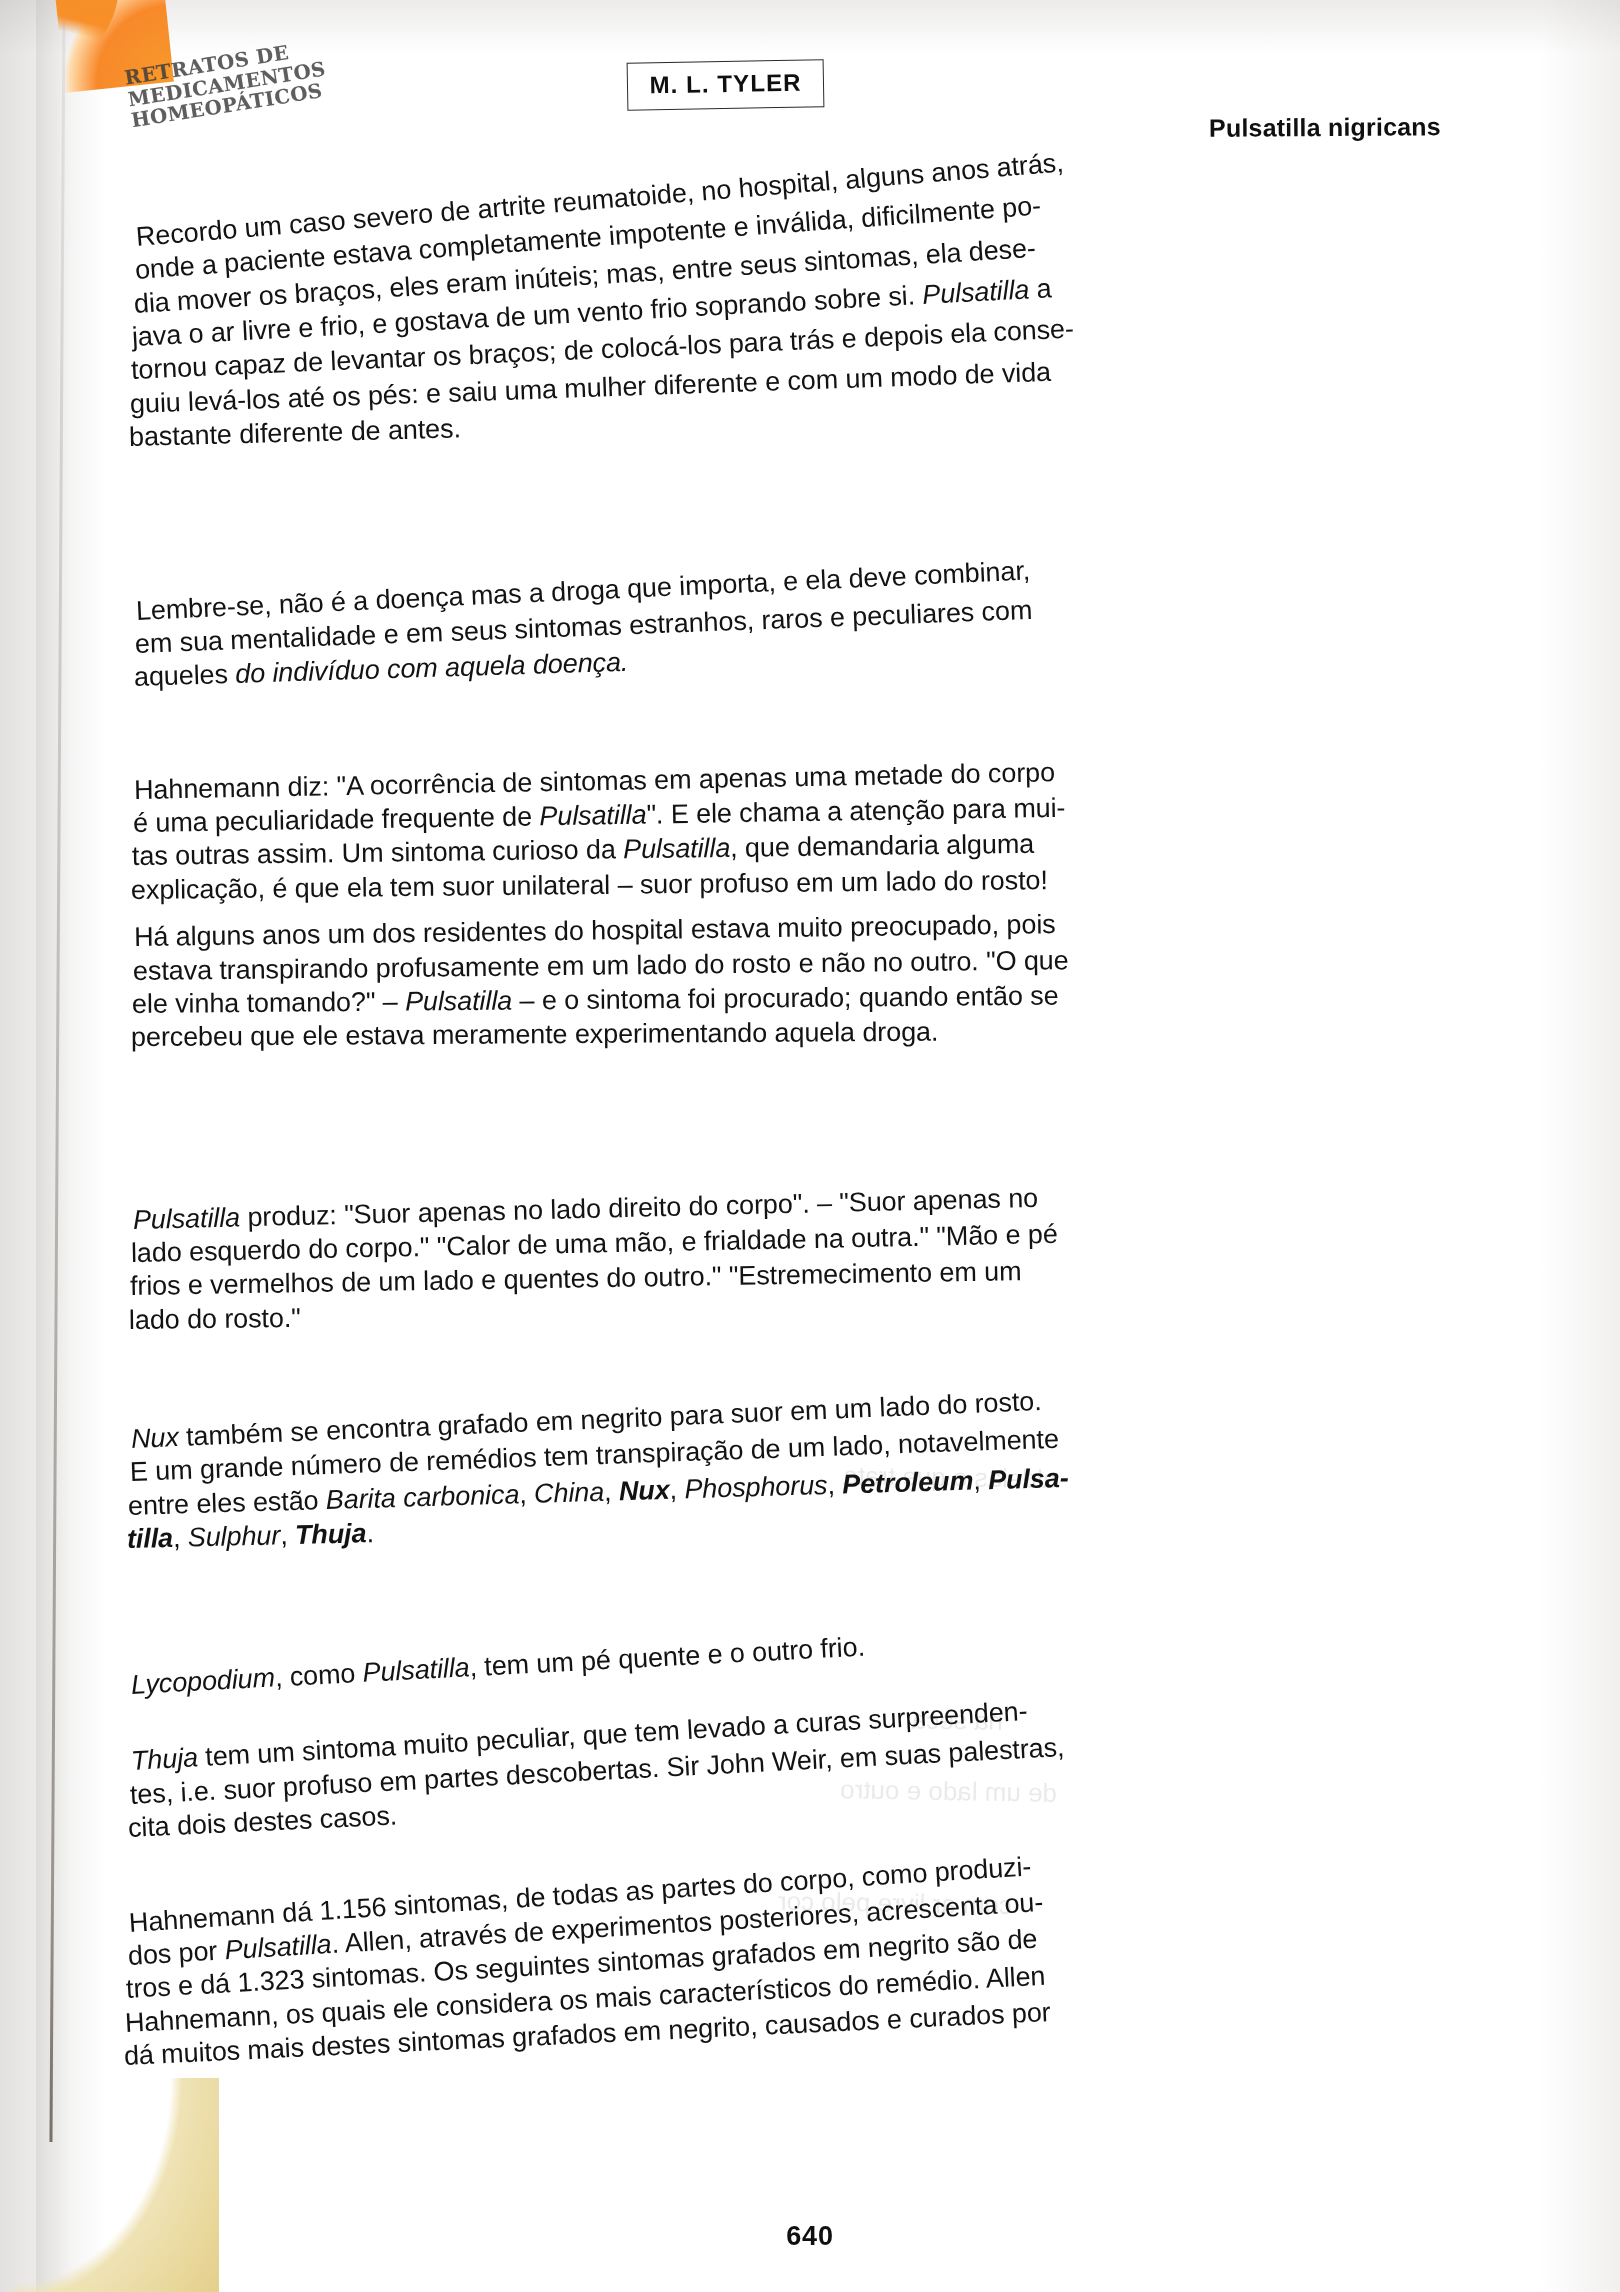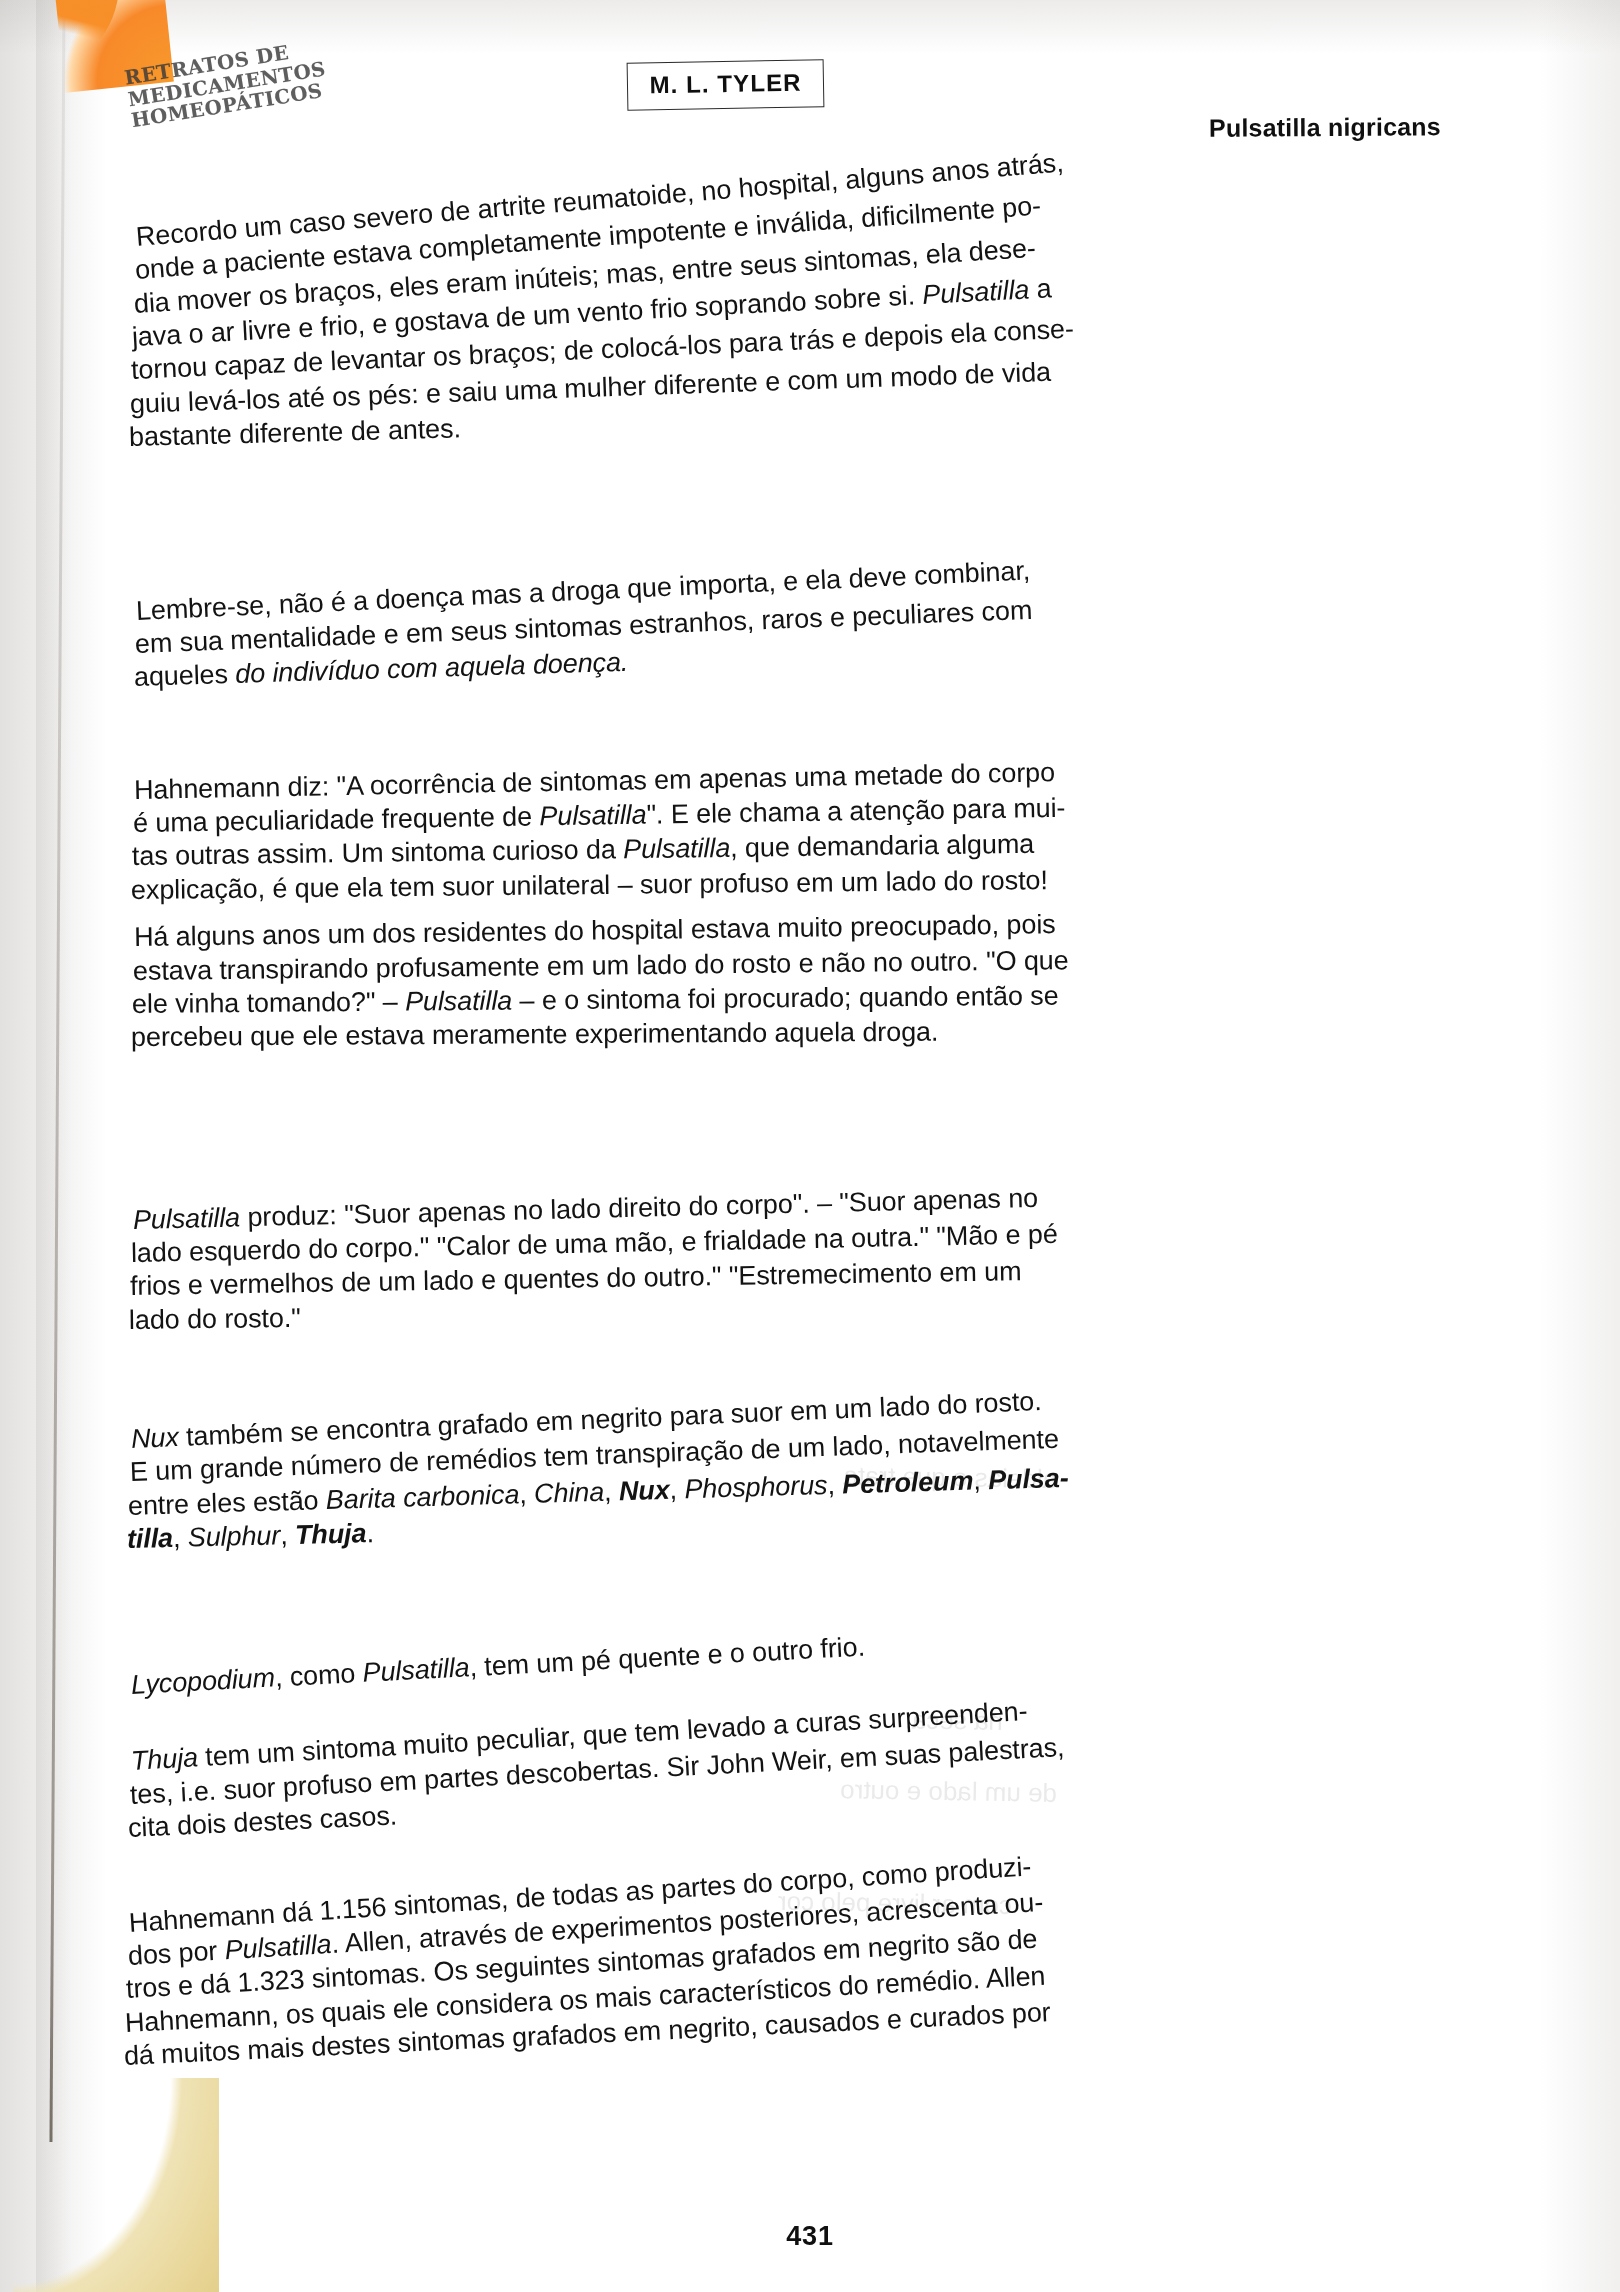"431" div { text: 431 -> 640 }
